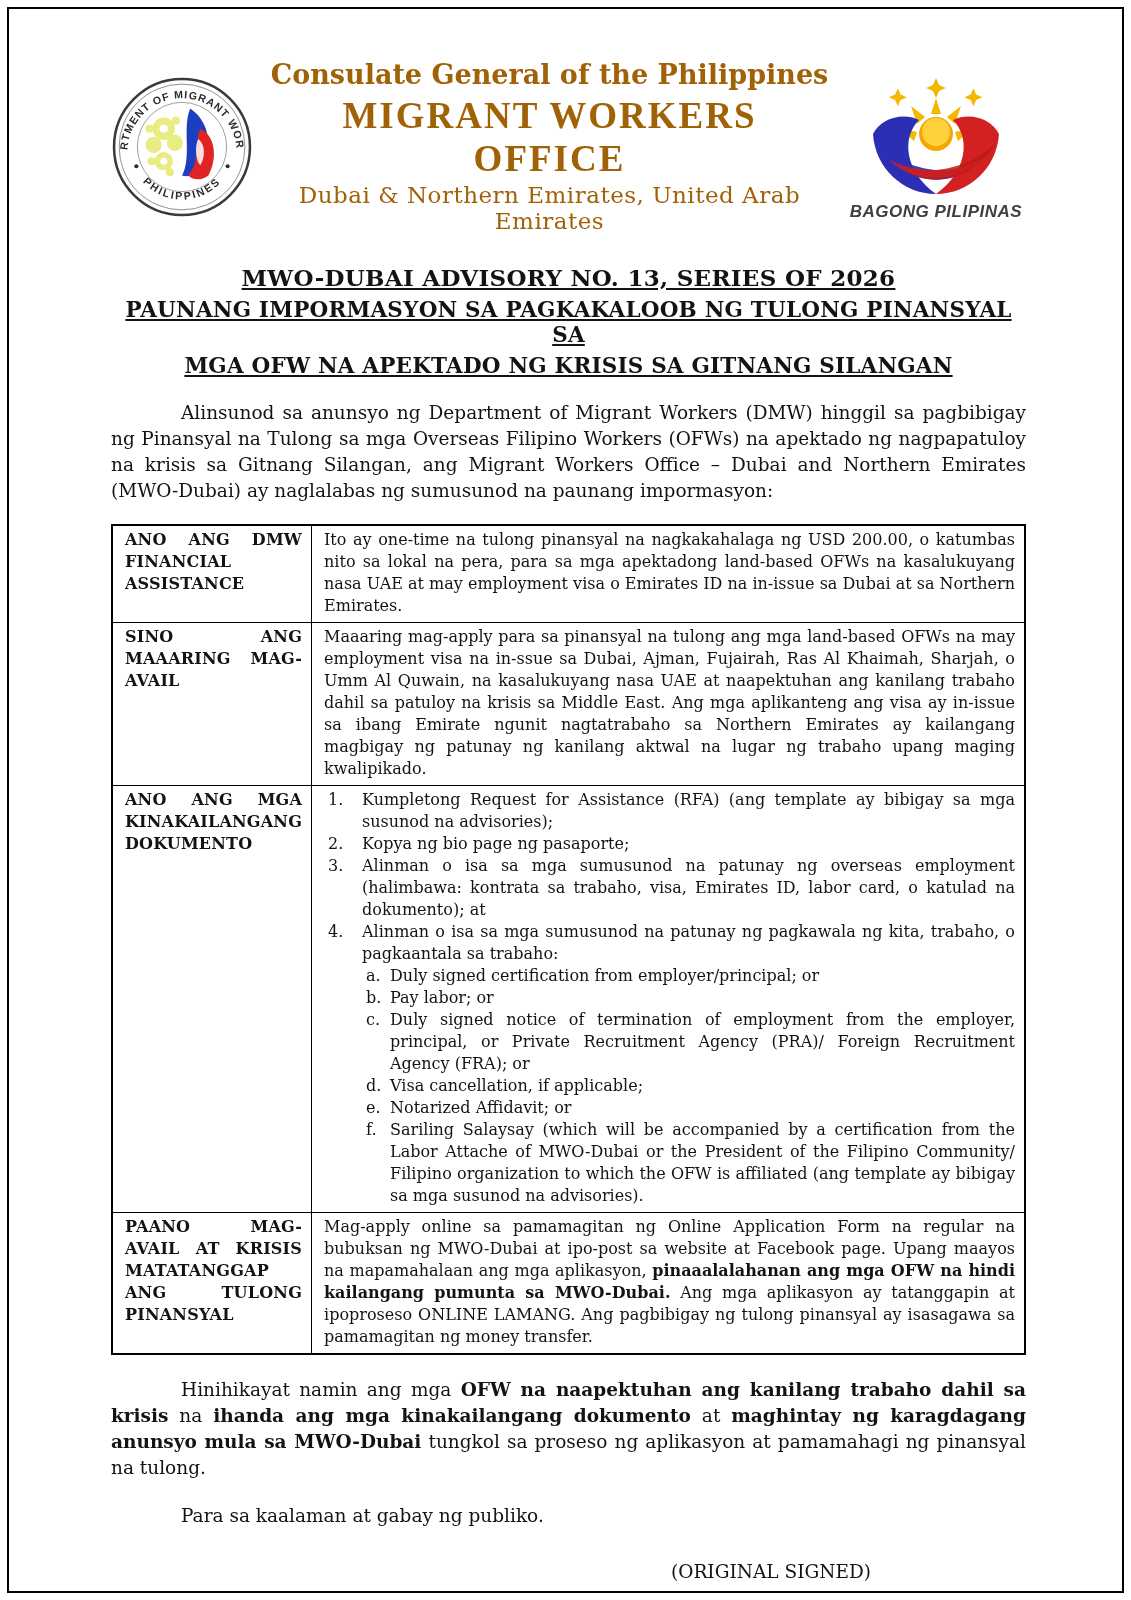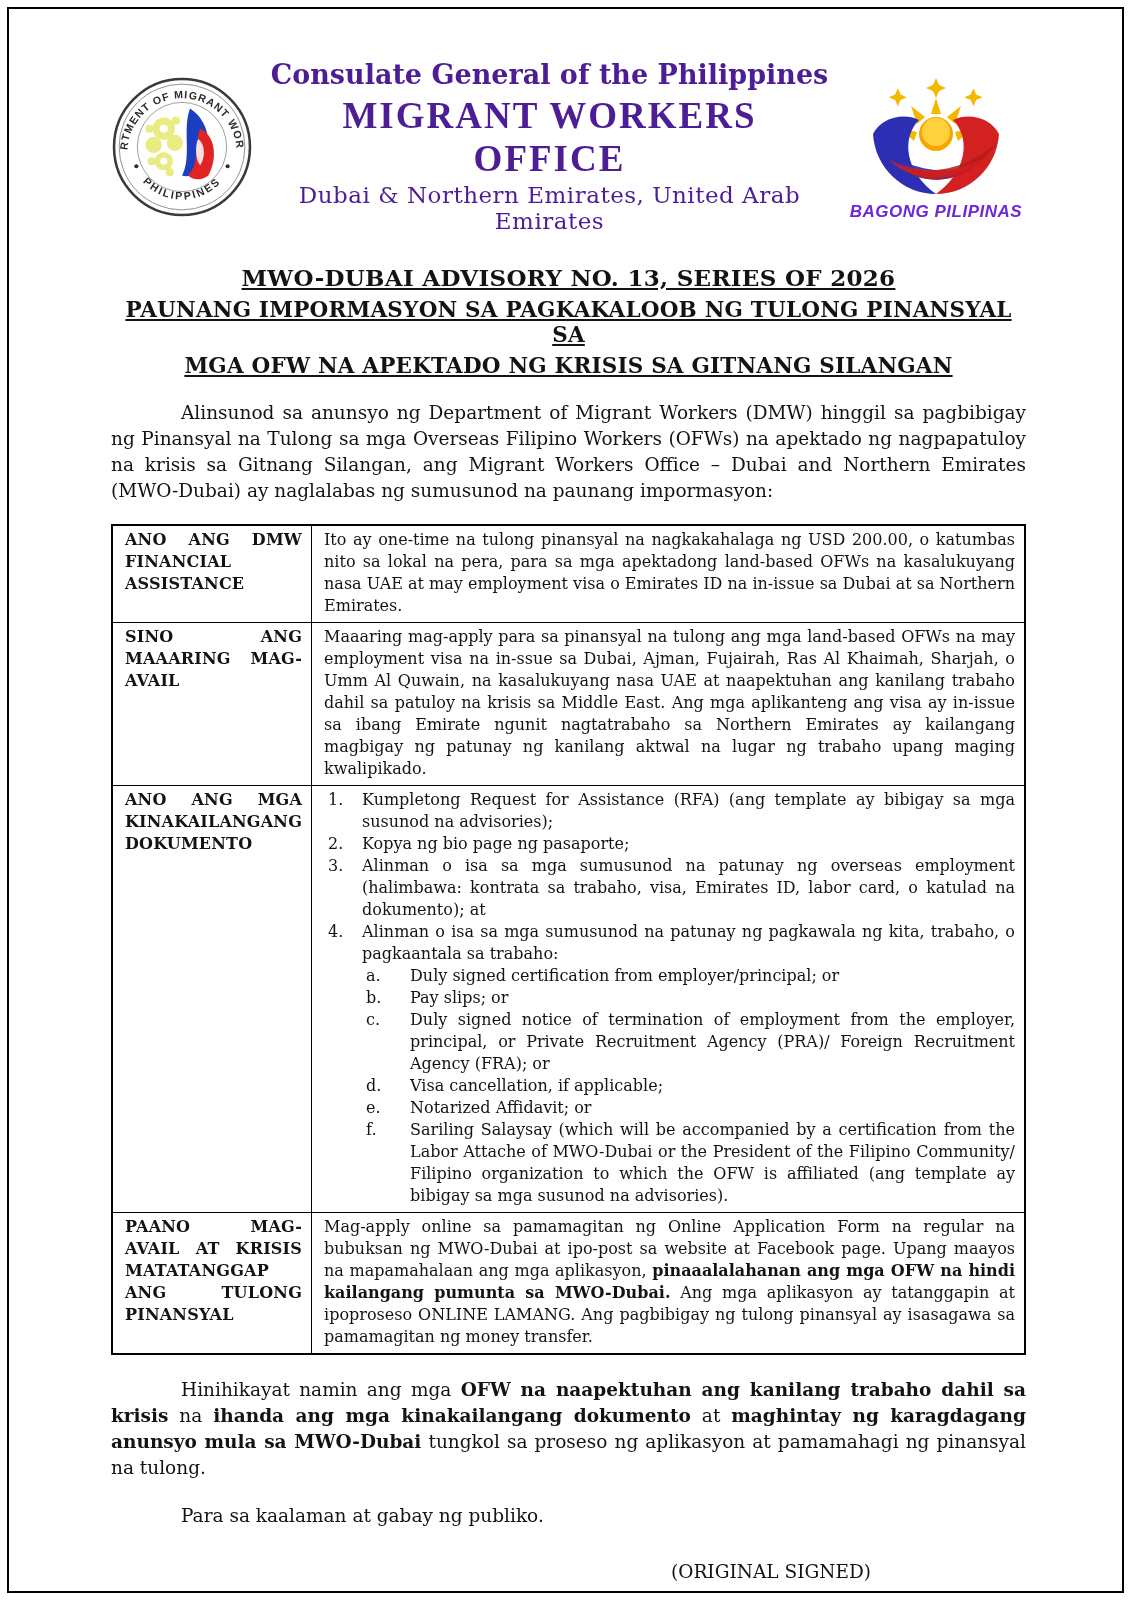"Consulate General of the Philippines" .org { color: #4c1d95 -> #a16207 }
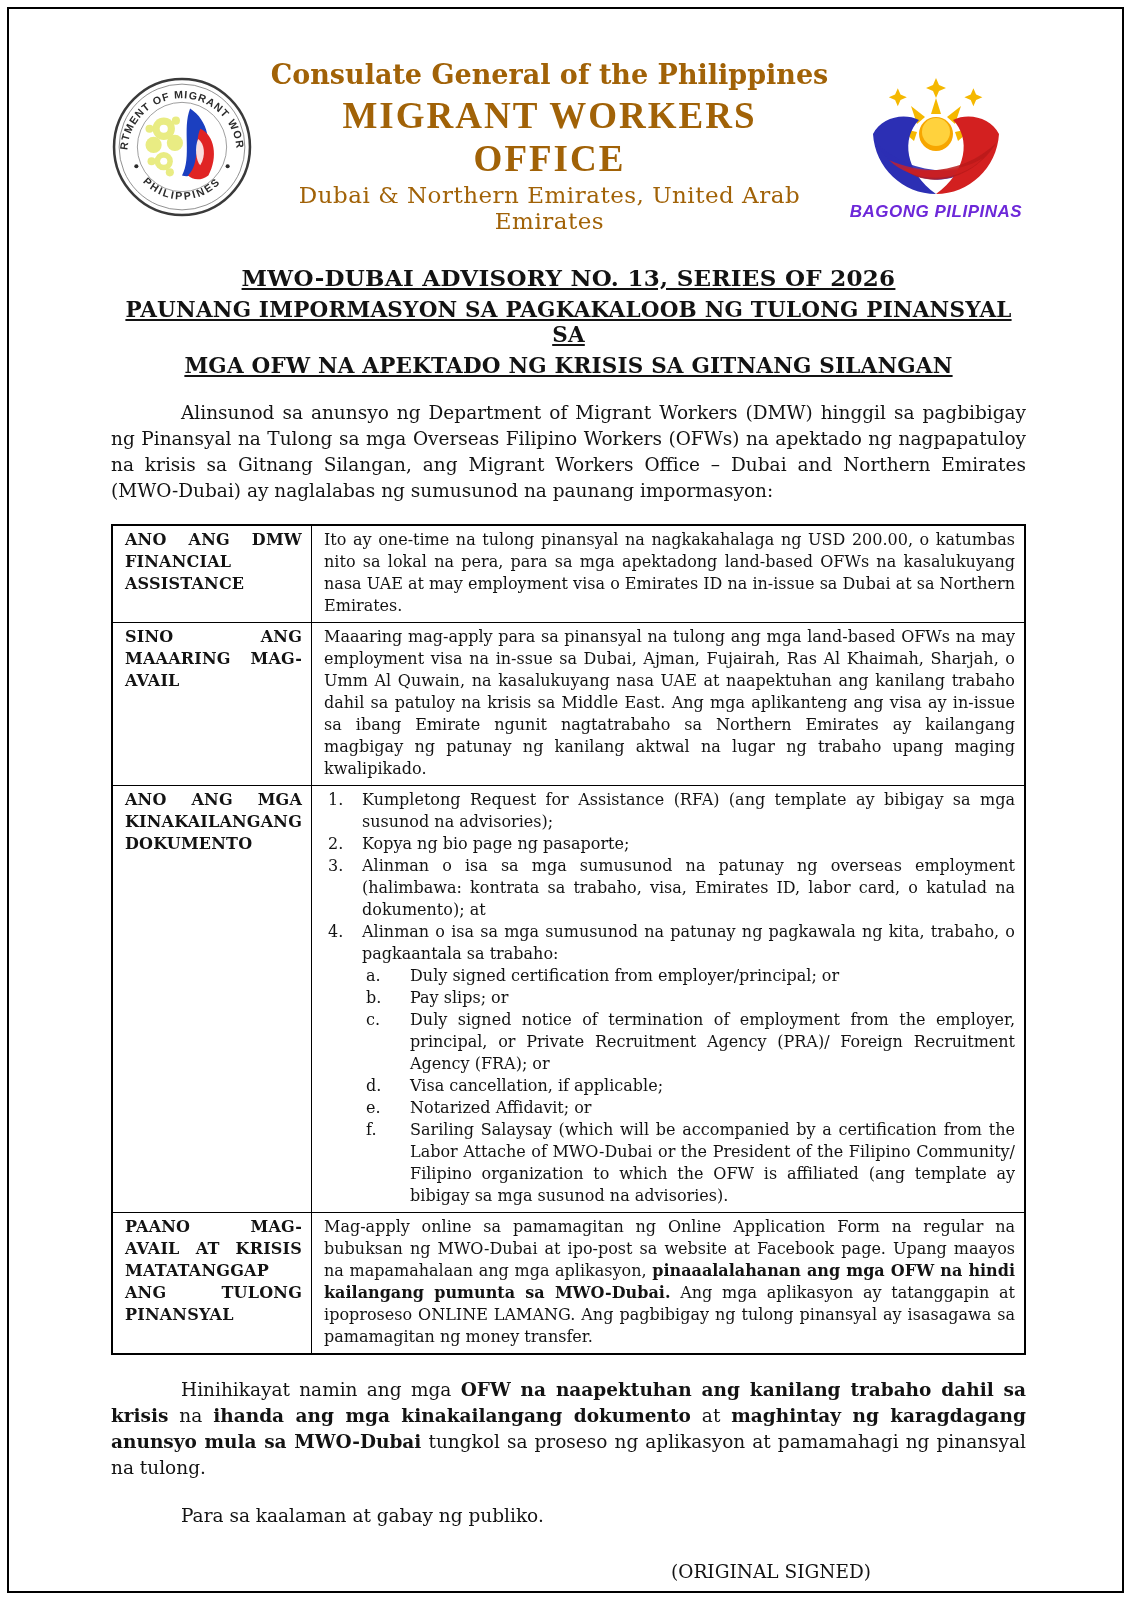"BAGONG PILIPINAS" .bagong-label { color: #6d28d9 -> #404040 }
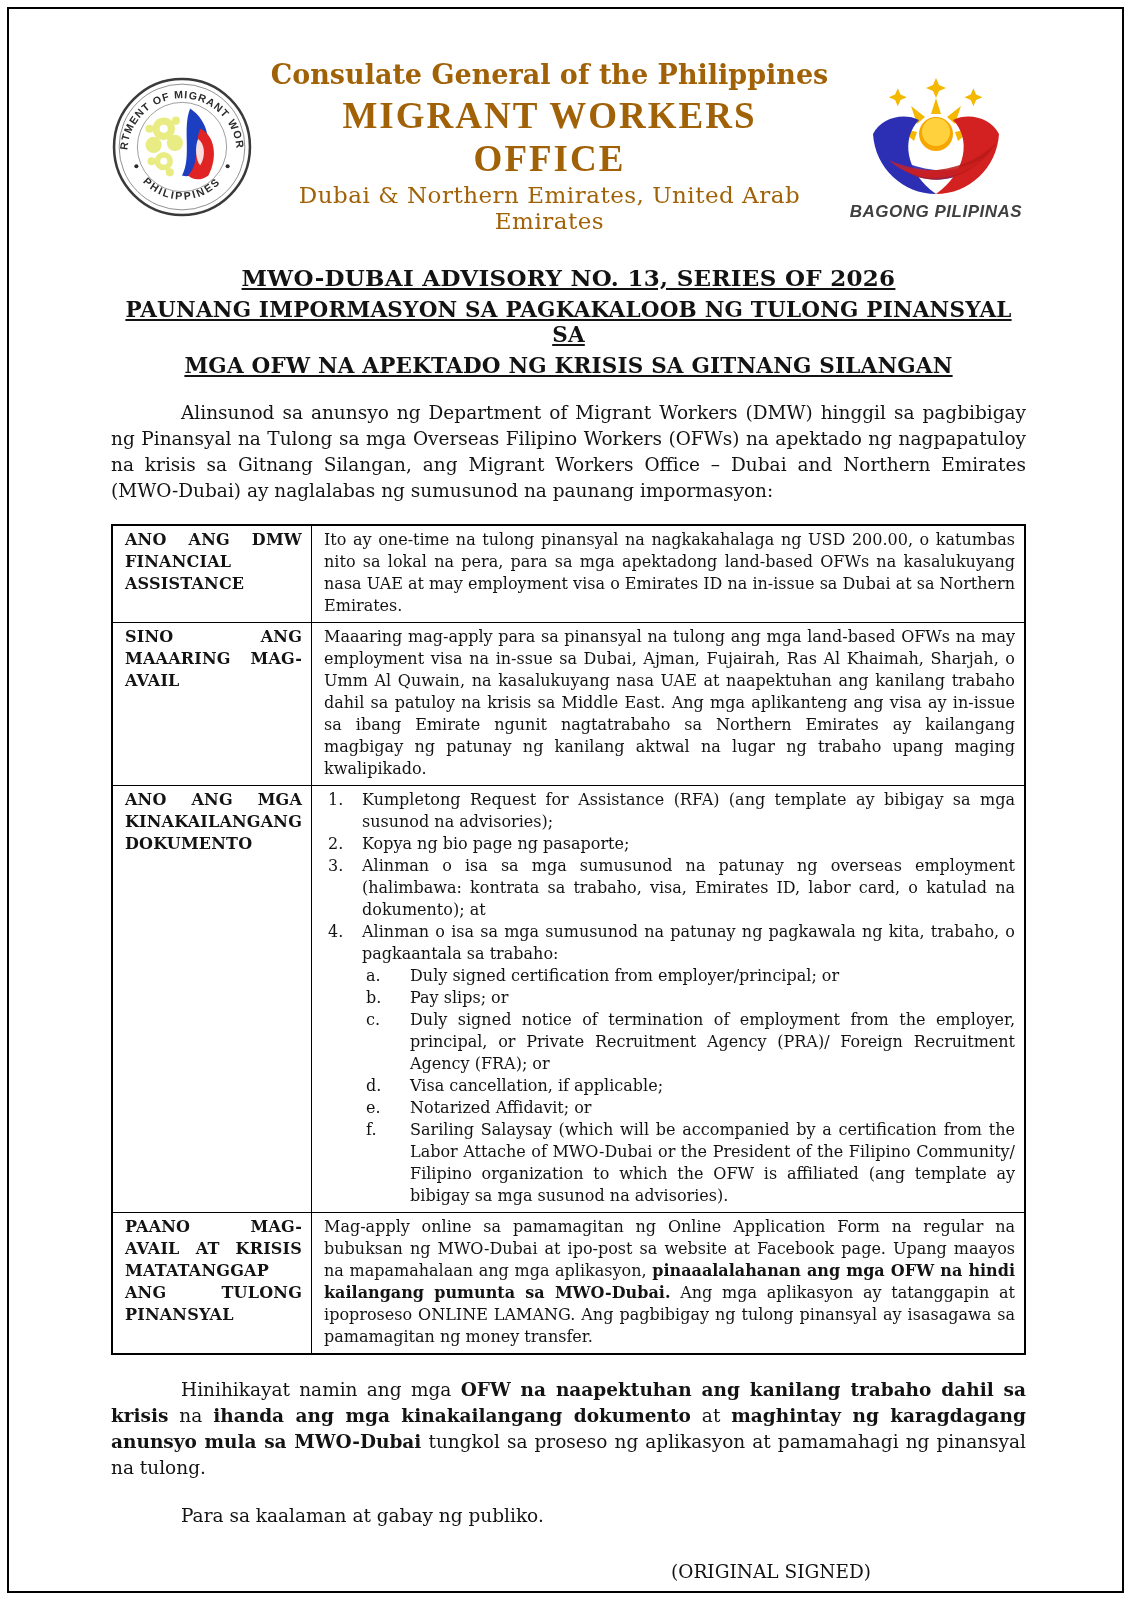"Duly signed certification from" .doc-subtext { margin-left: 20px -> none }
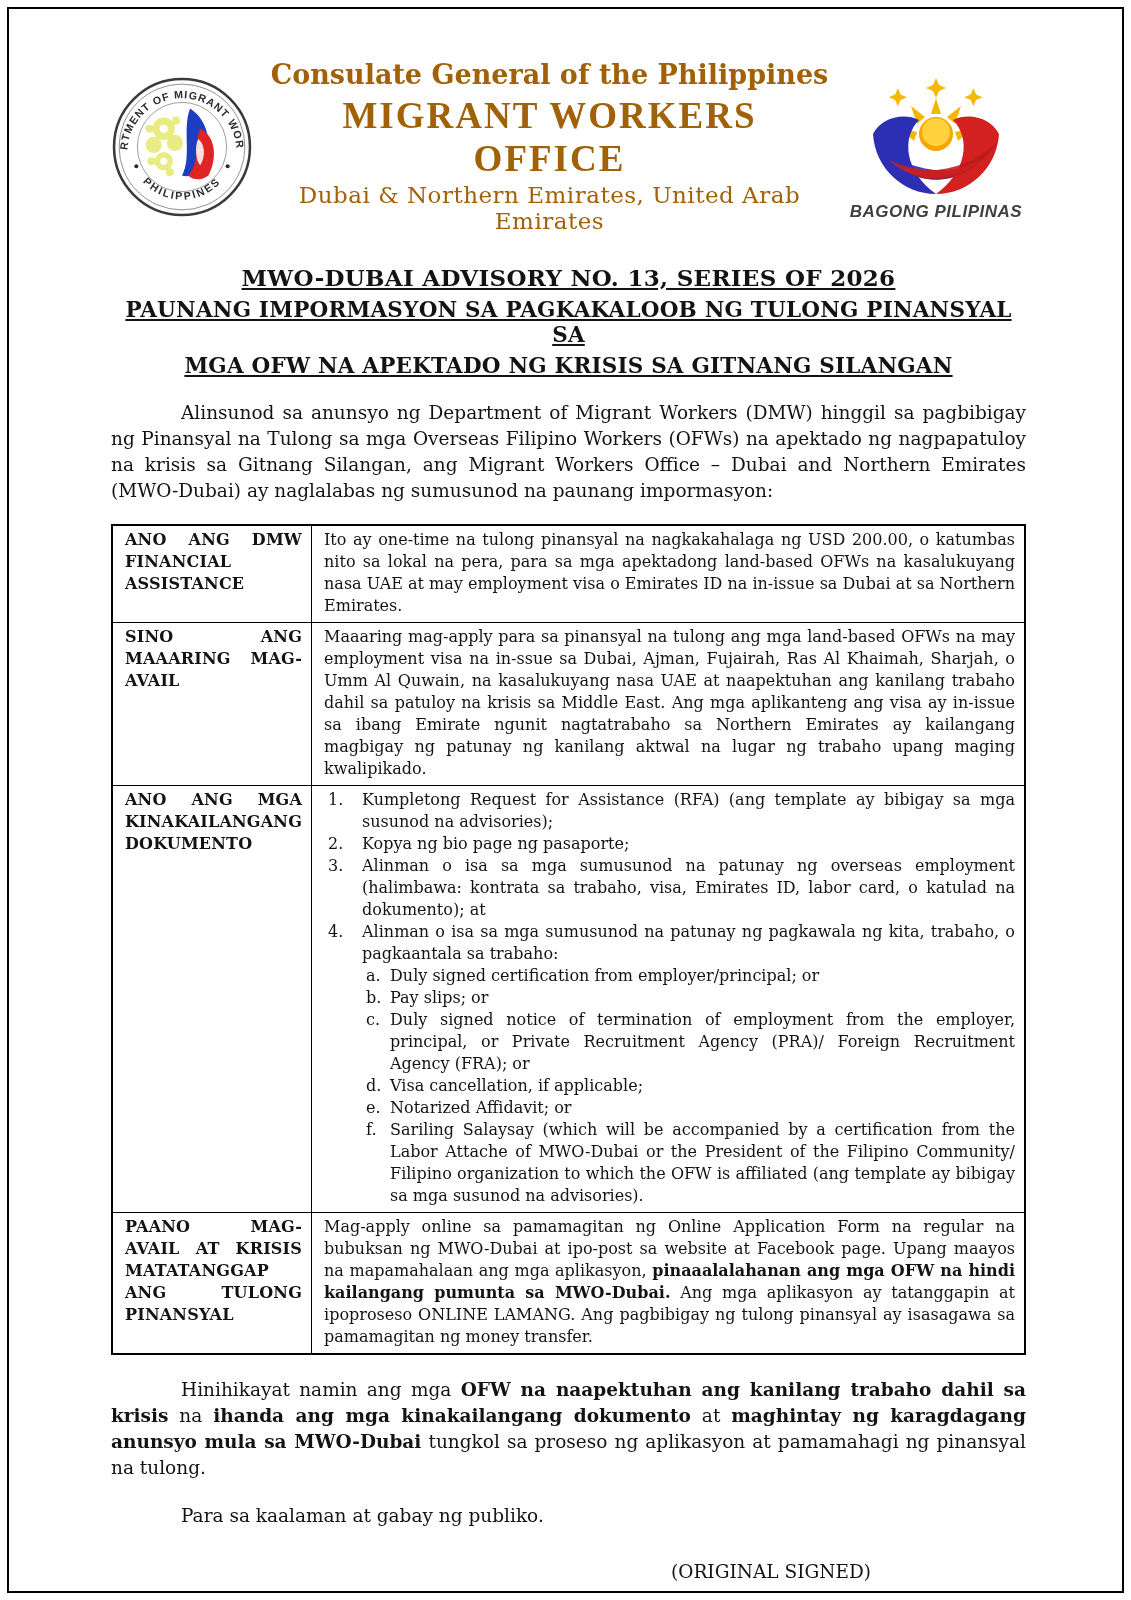"Pay slips; or" div.doc-subtext { text: slips -> labor }
